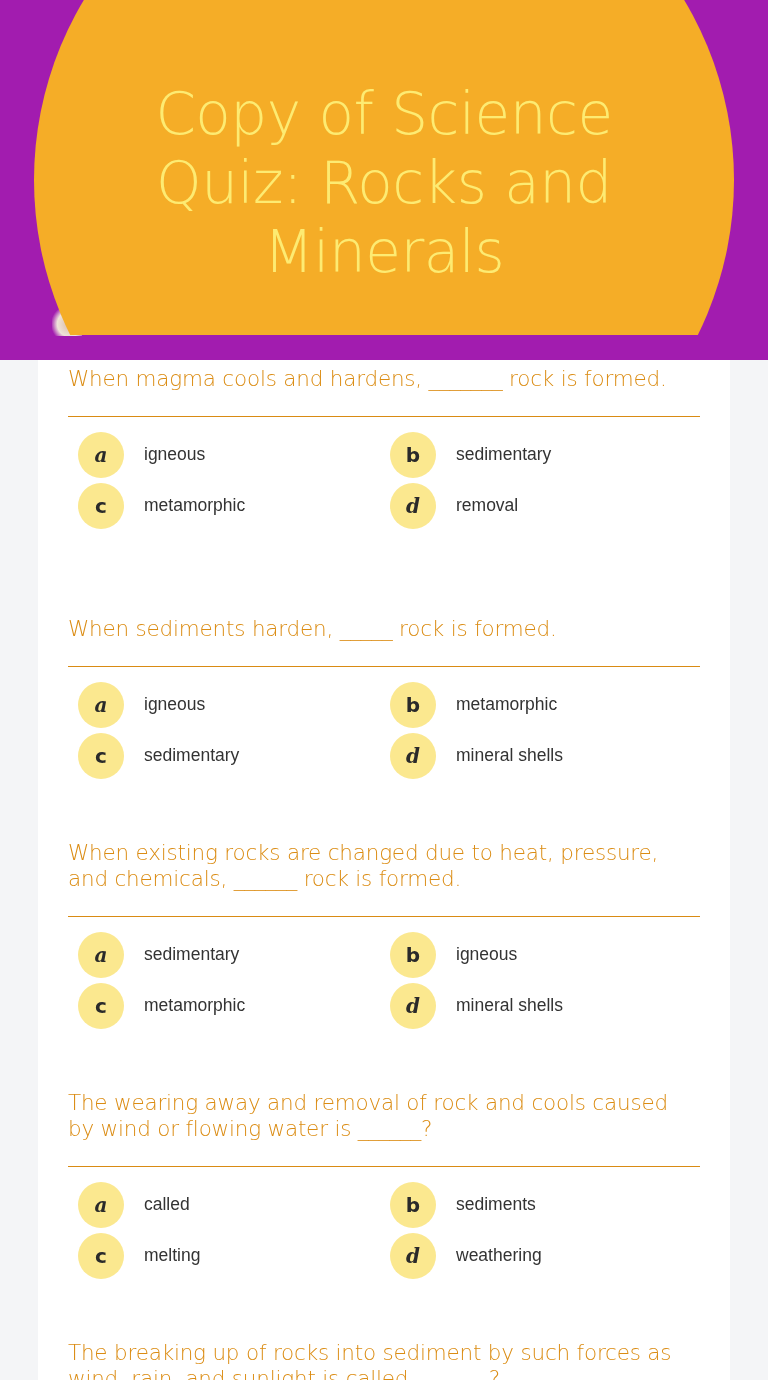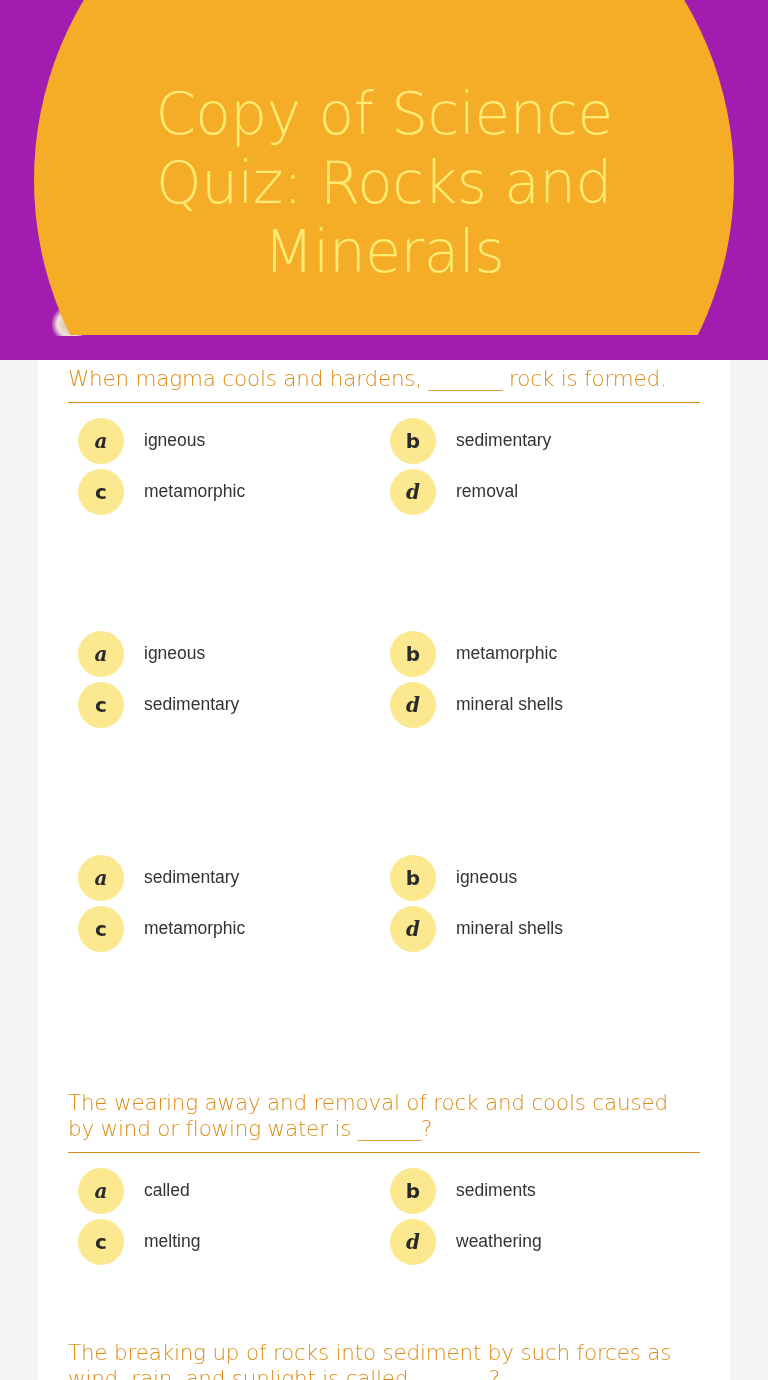"When magma cools and hardens," .q-text { padding-bottom: 10px -> 24px }
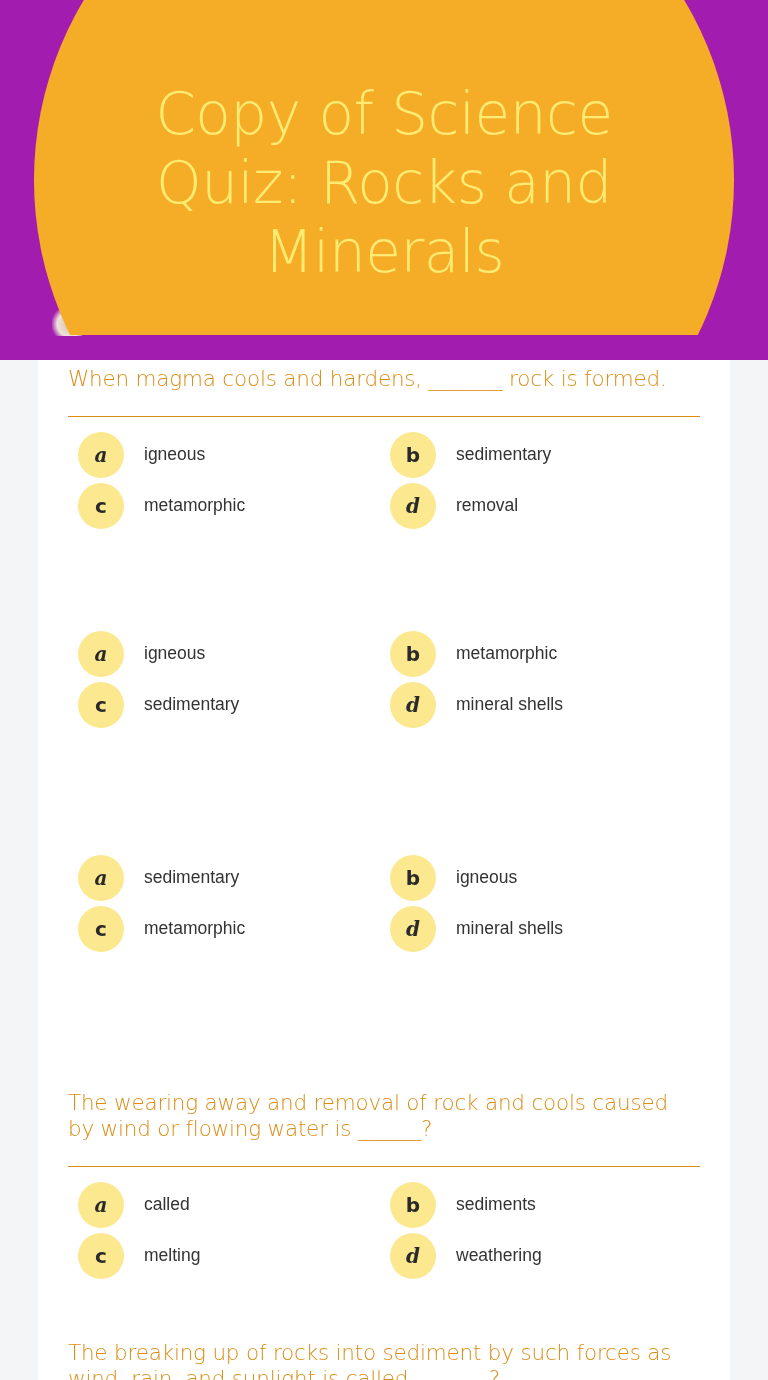"When sediments harden, _____ rock" div.q-text { html: none -> <div>When sediments harden, _____ rock is formed.</div> }
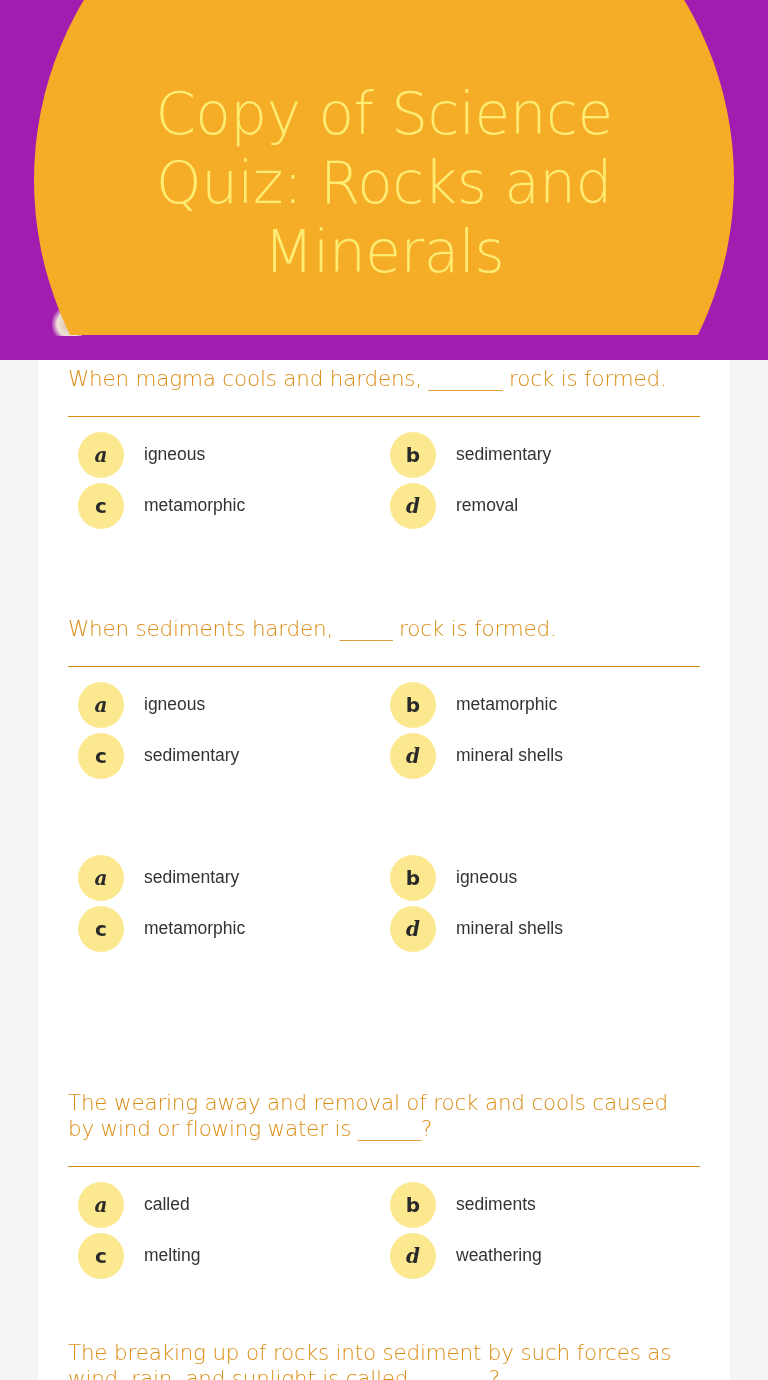"When existing rocks are changed" div.q-text { html: none -> <div>When existing rocks are changed due to heat, pressure, and chemicals, ______ rock is formed.</div> }
